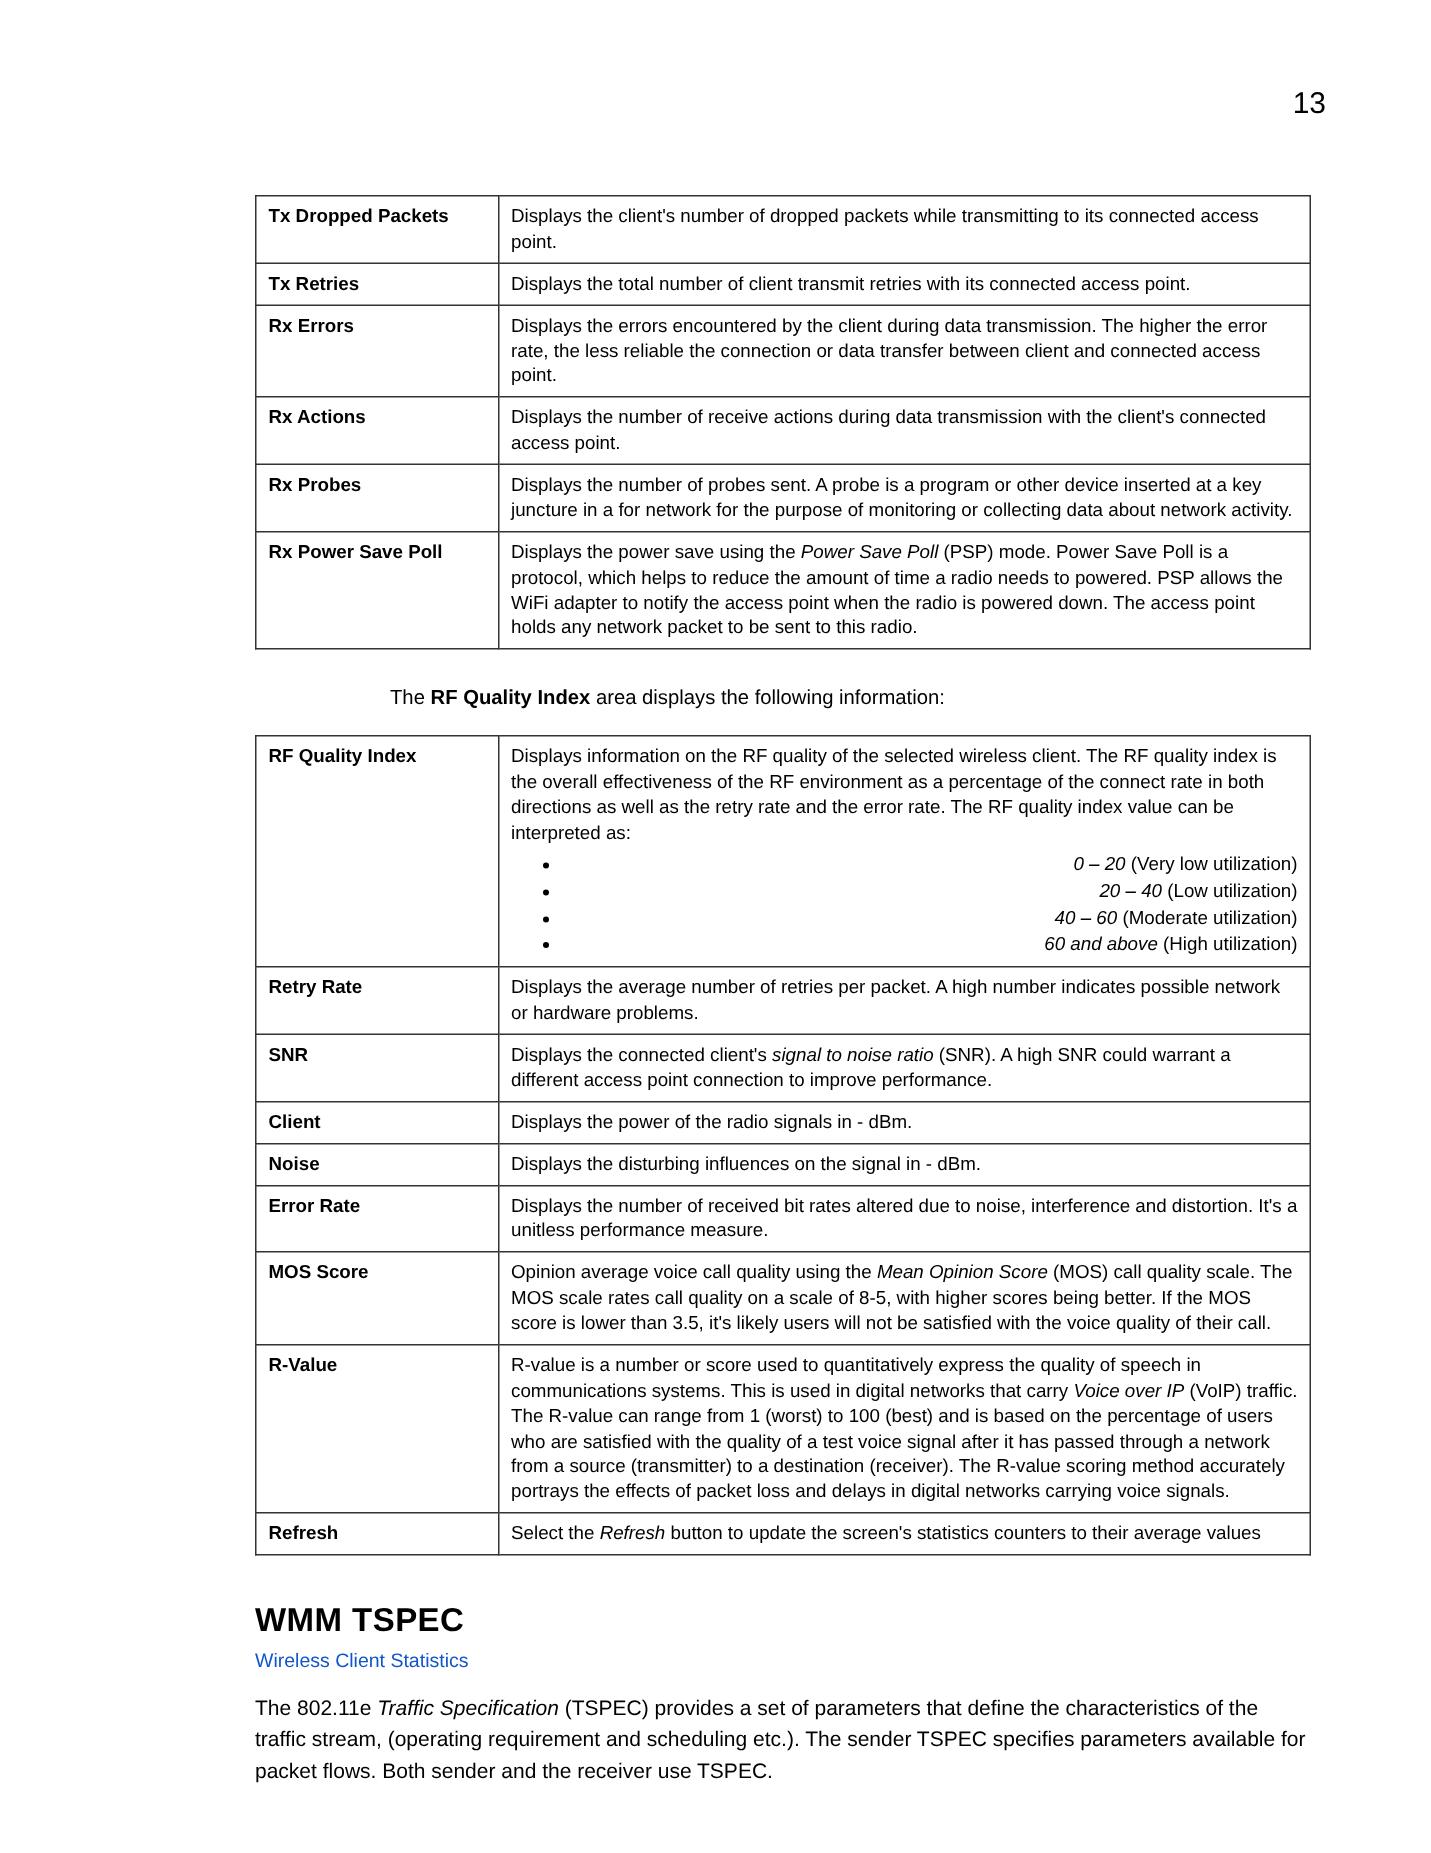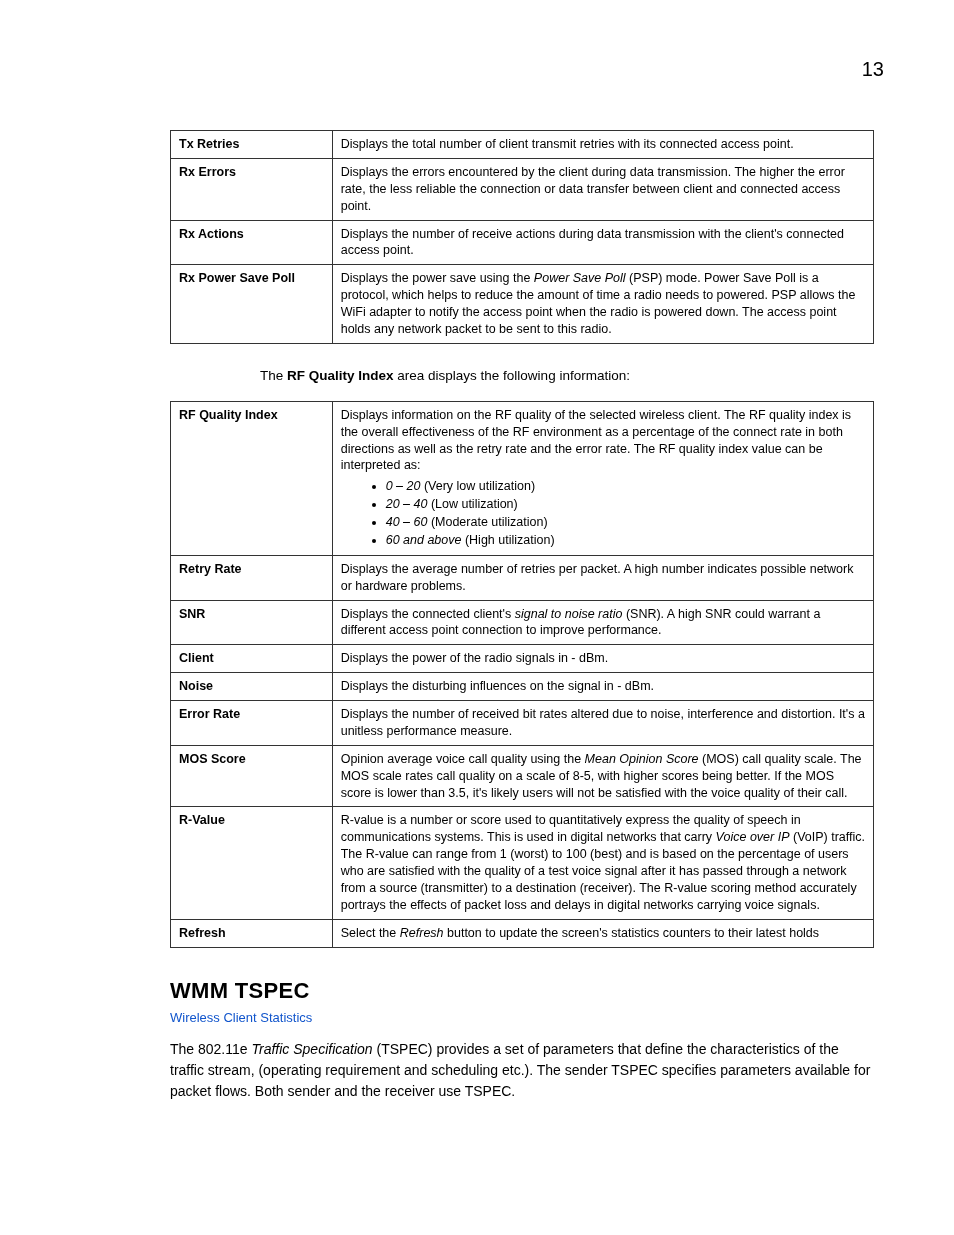"Tx Dropped Packets" tr { html: none -> <tr> <td>Tx Dropped Packets</td> <td>Displays the client's number of dropped packets while transmitting to its connected access point.</td> </tr> }
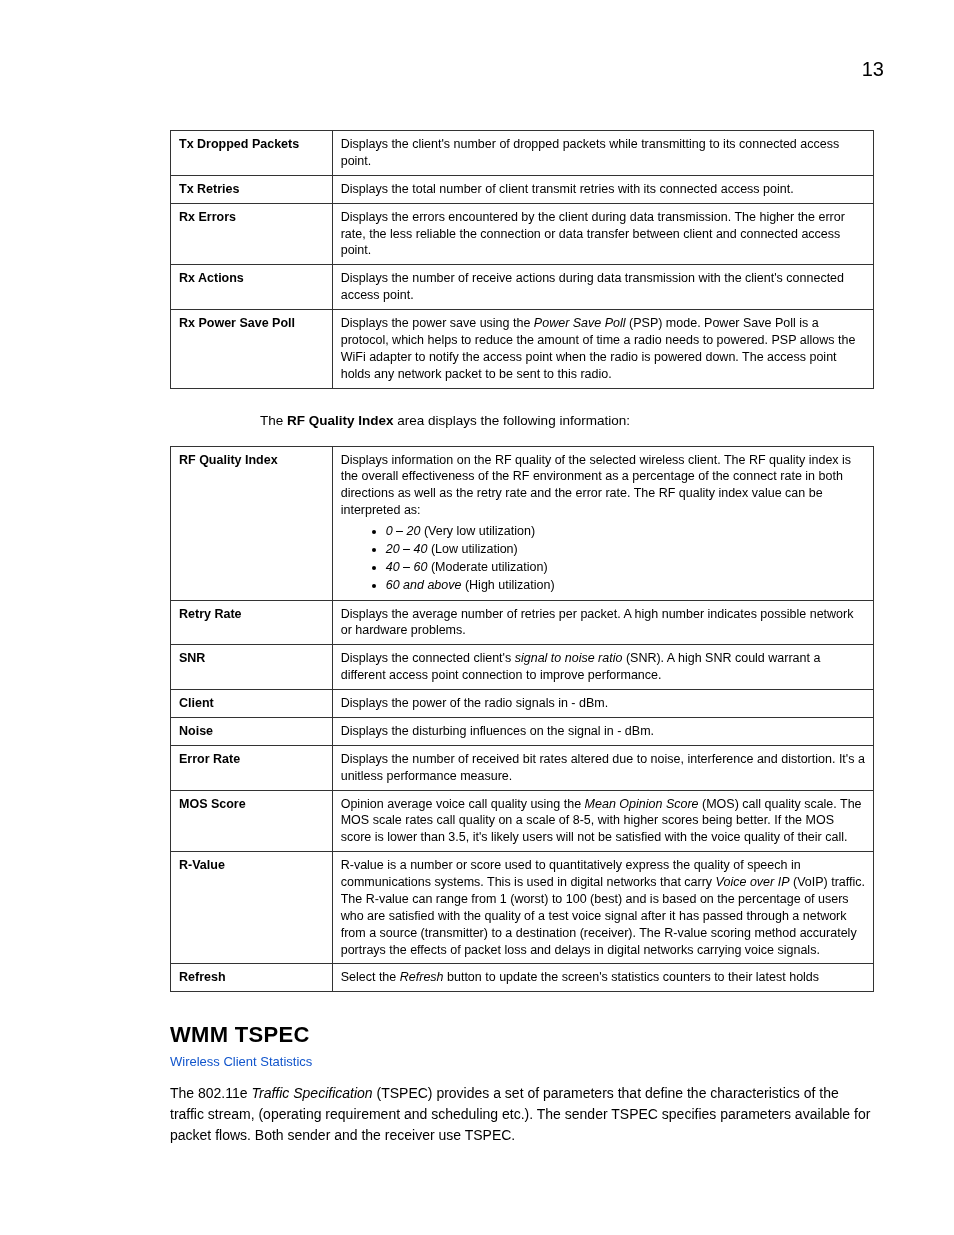"Rx Probes" tr { html: none -> <tr> <td>Rx Probes</td> <td>Displays the number of probes sent. A probe is a program or other device inserted at a key juncture in a for network for the purpose of monitoring or collecting data about network activity.</td> </tr> }
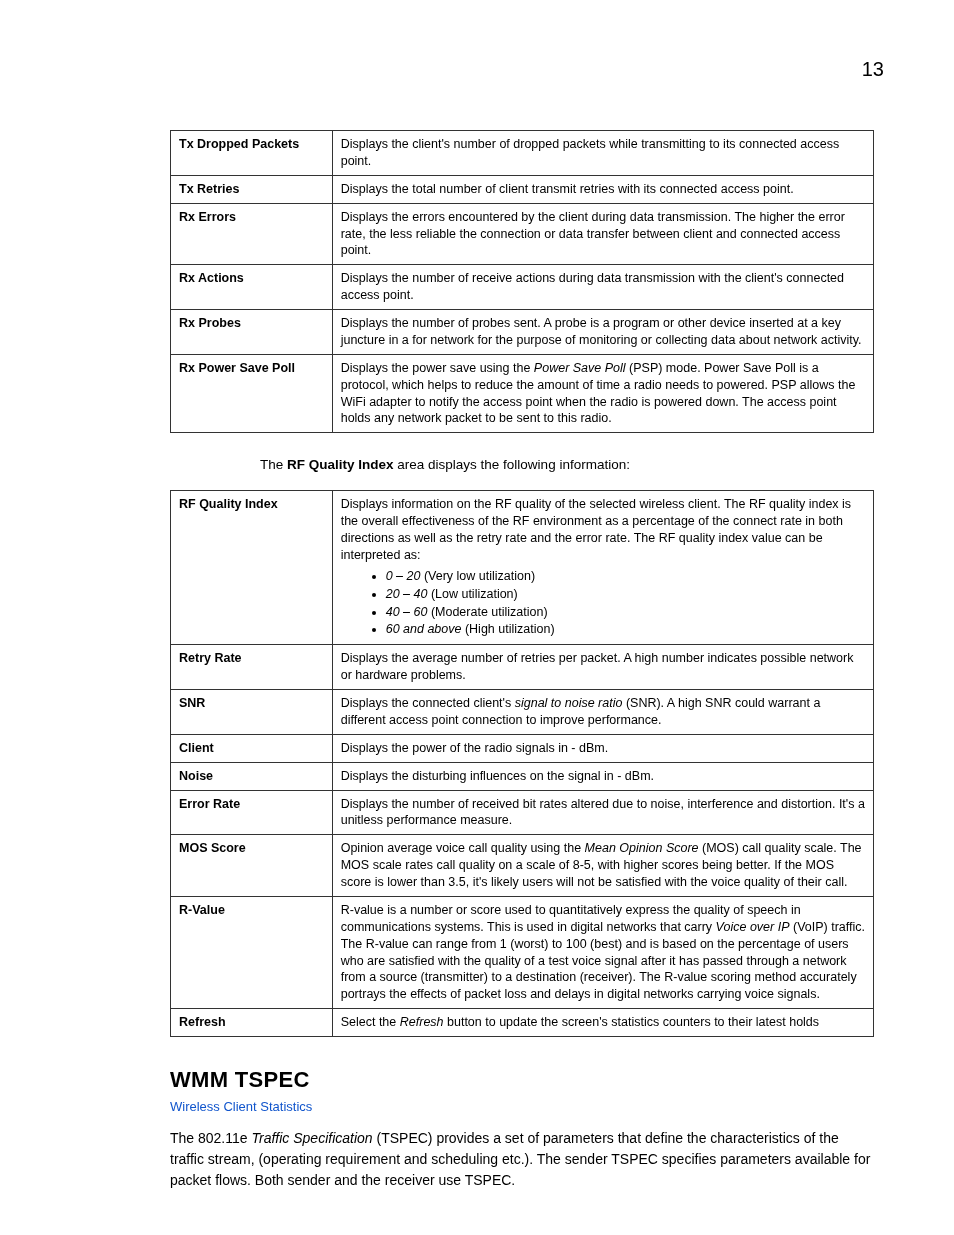"0 – 20 (Very low" .bullets { margin: 4px 0 0 45px -> 4px 0 0 35px; text-align: none -> right }
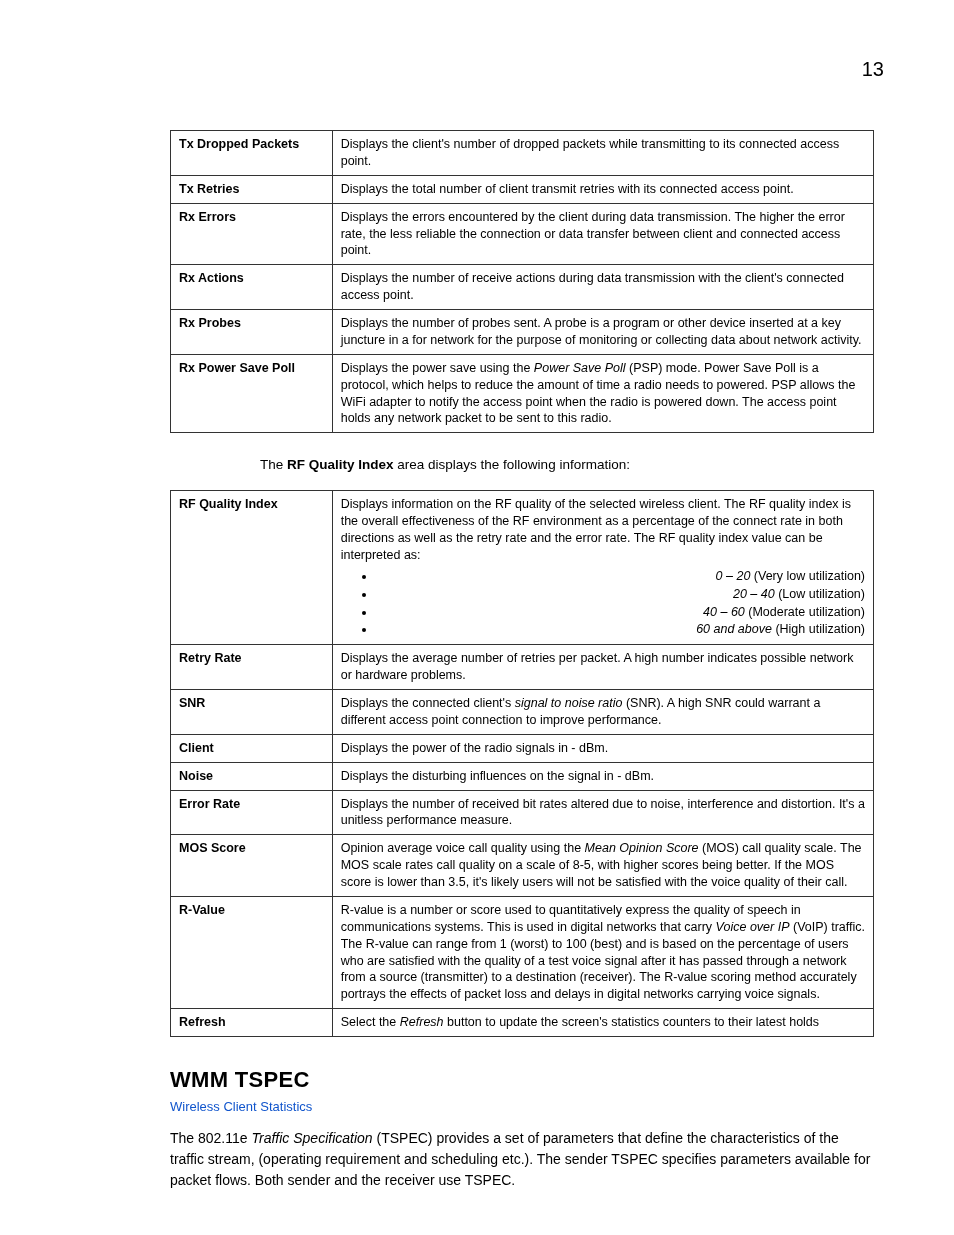"button to update the screen's" span { text: latest holds -> average values }
